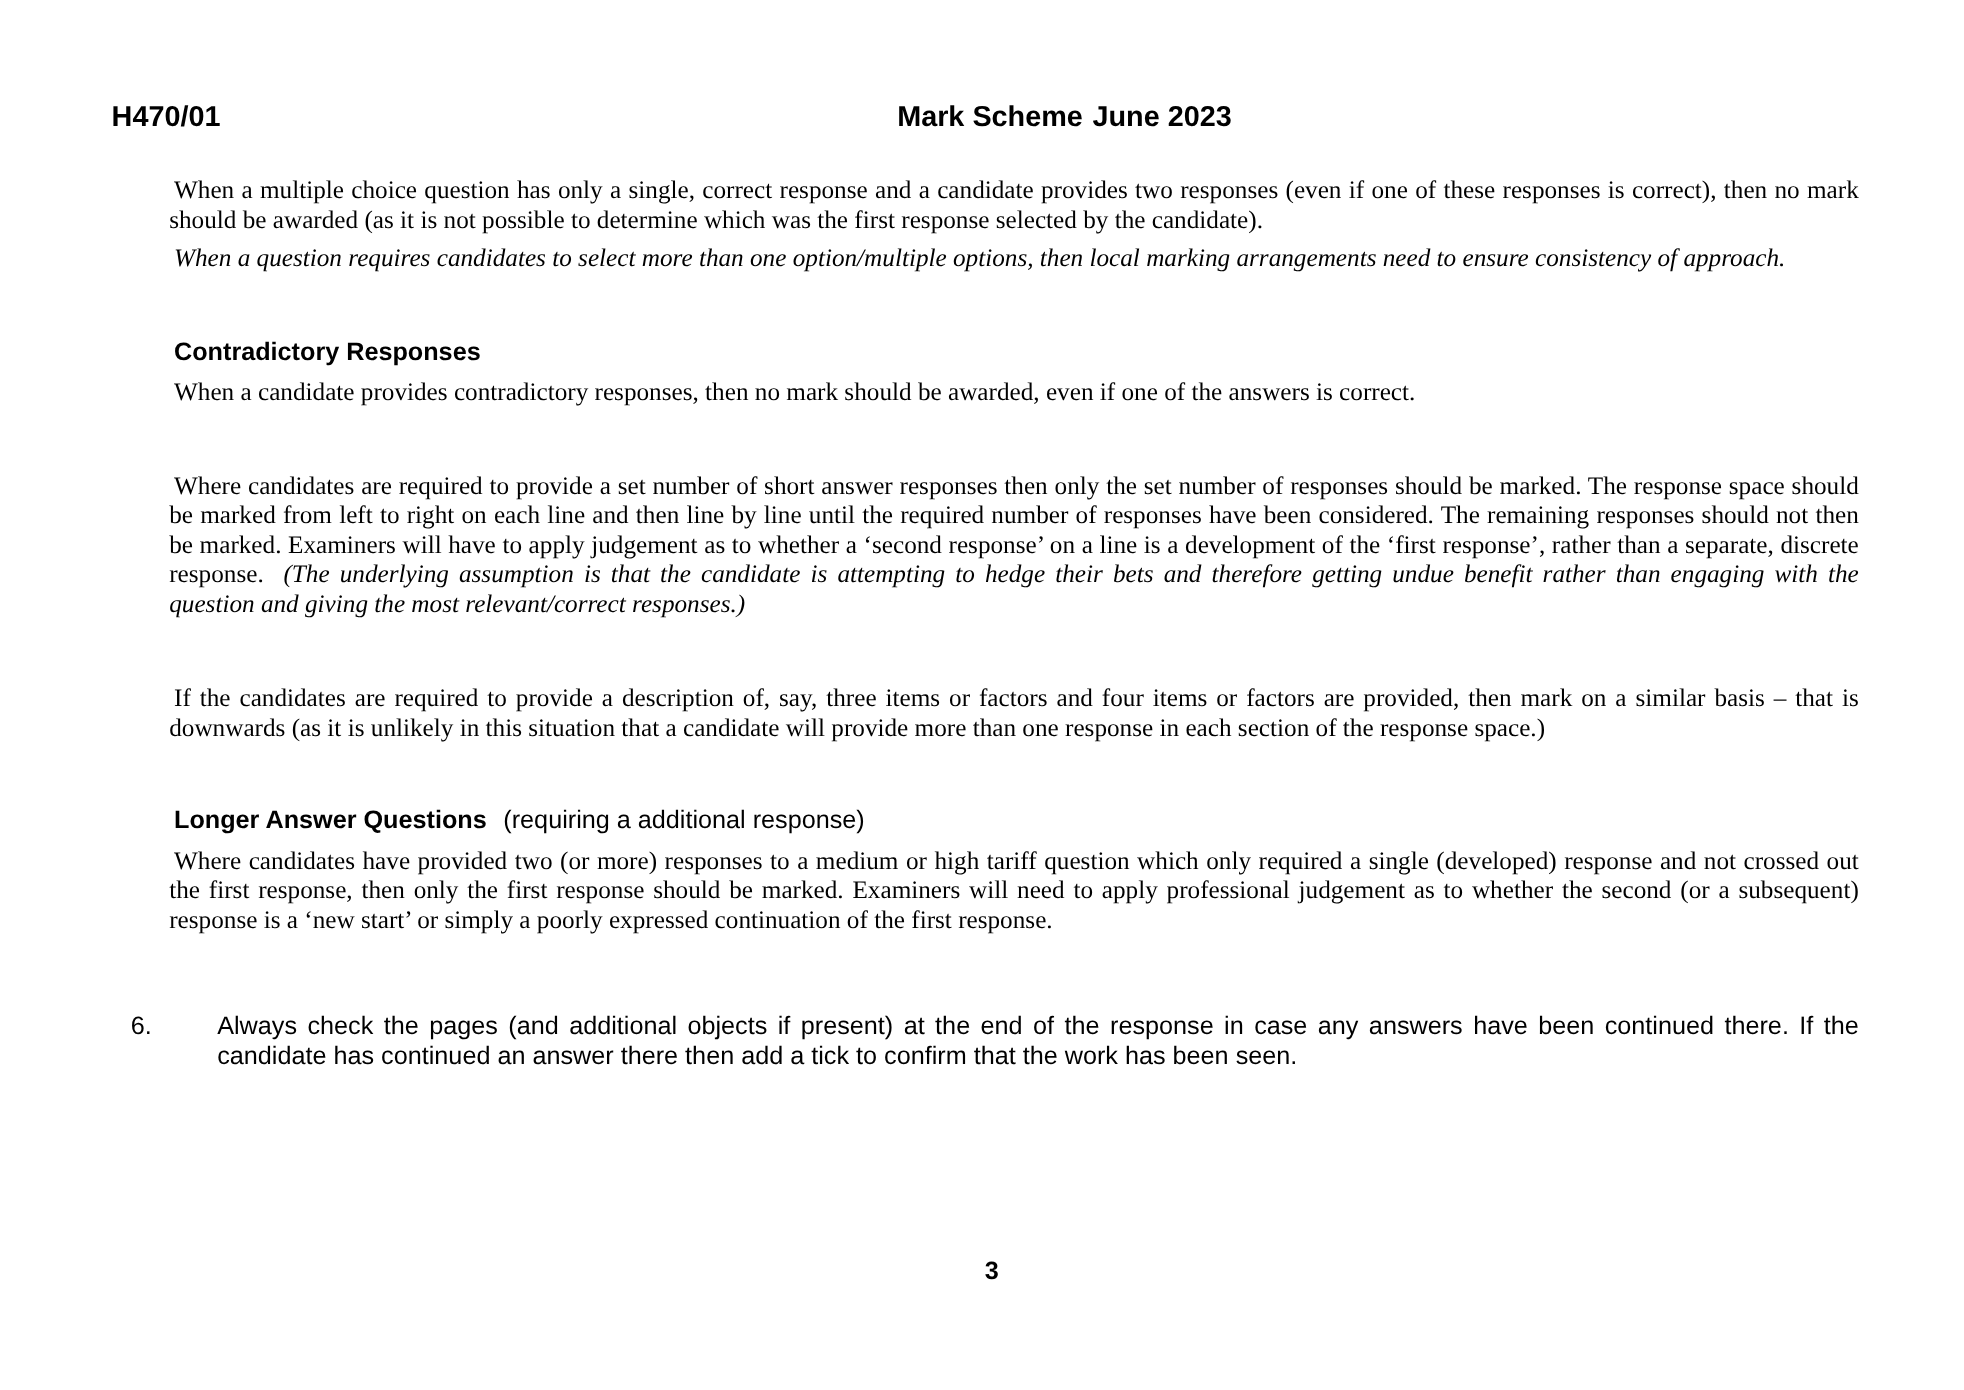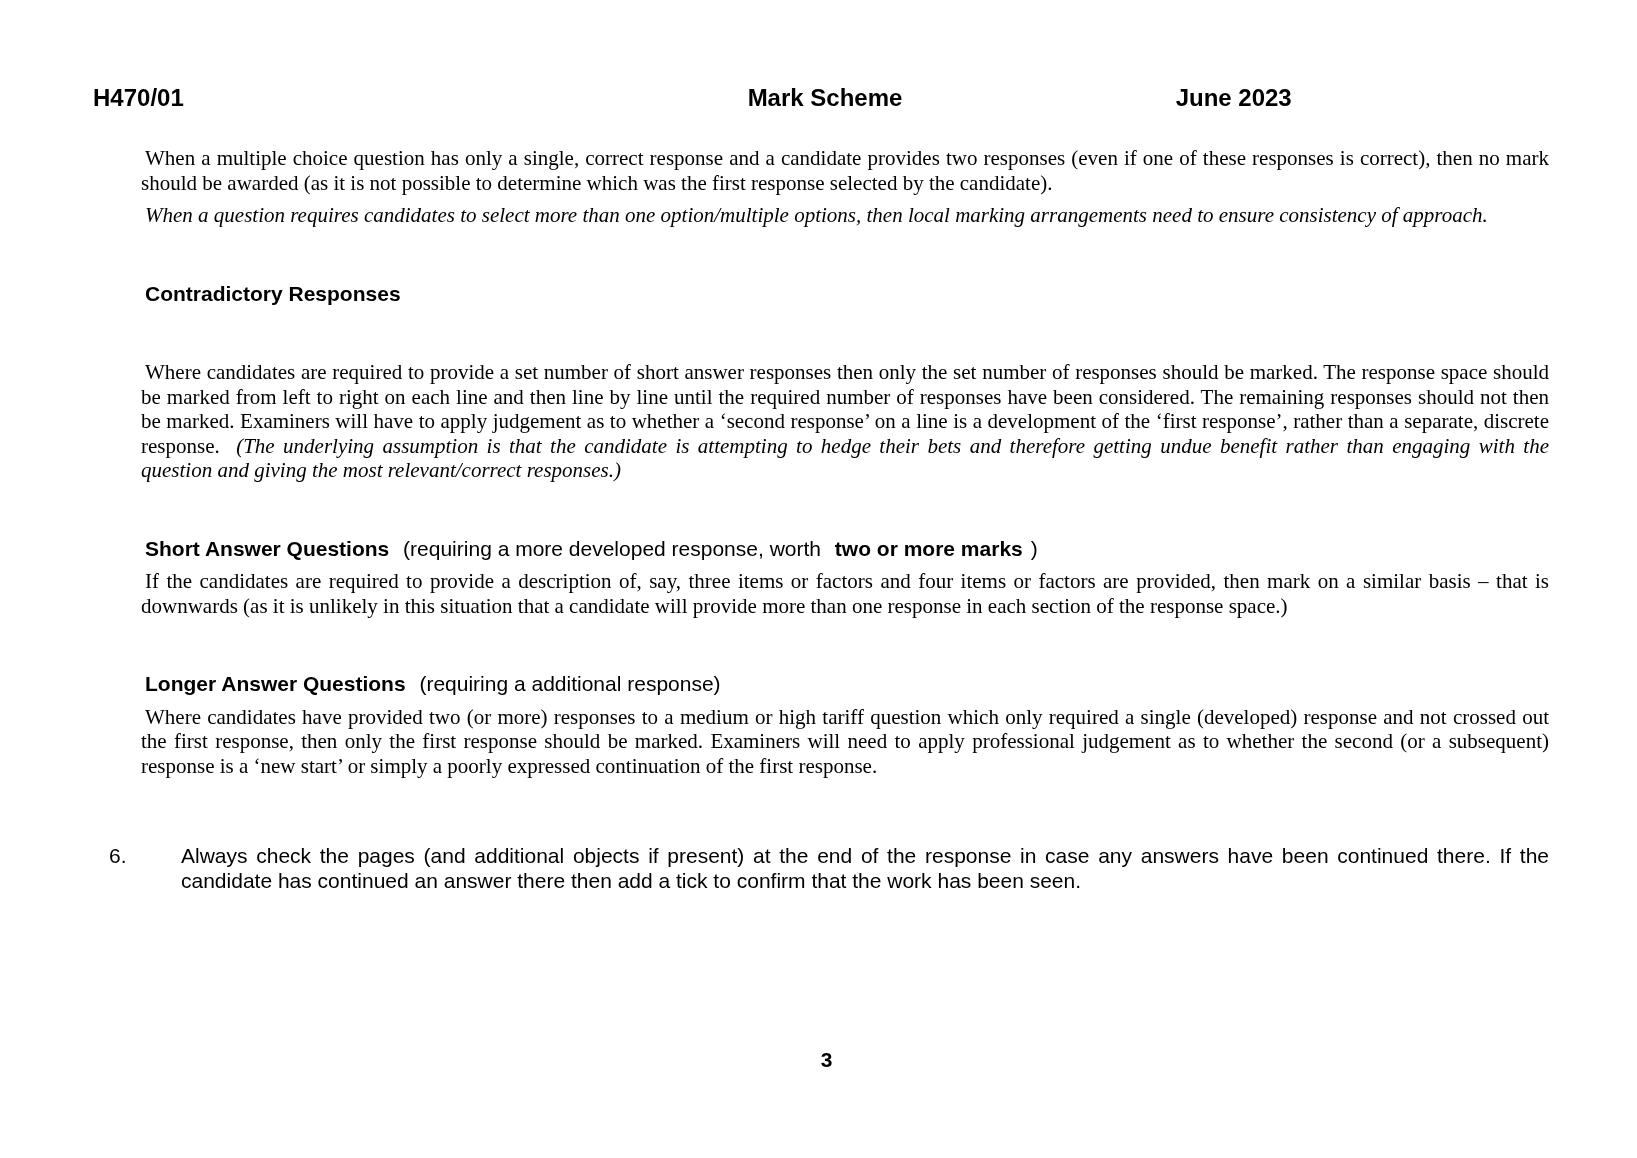"June 2023" .page-header .hdr-right { text-align: center -> left }
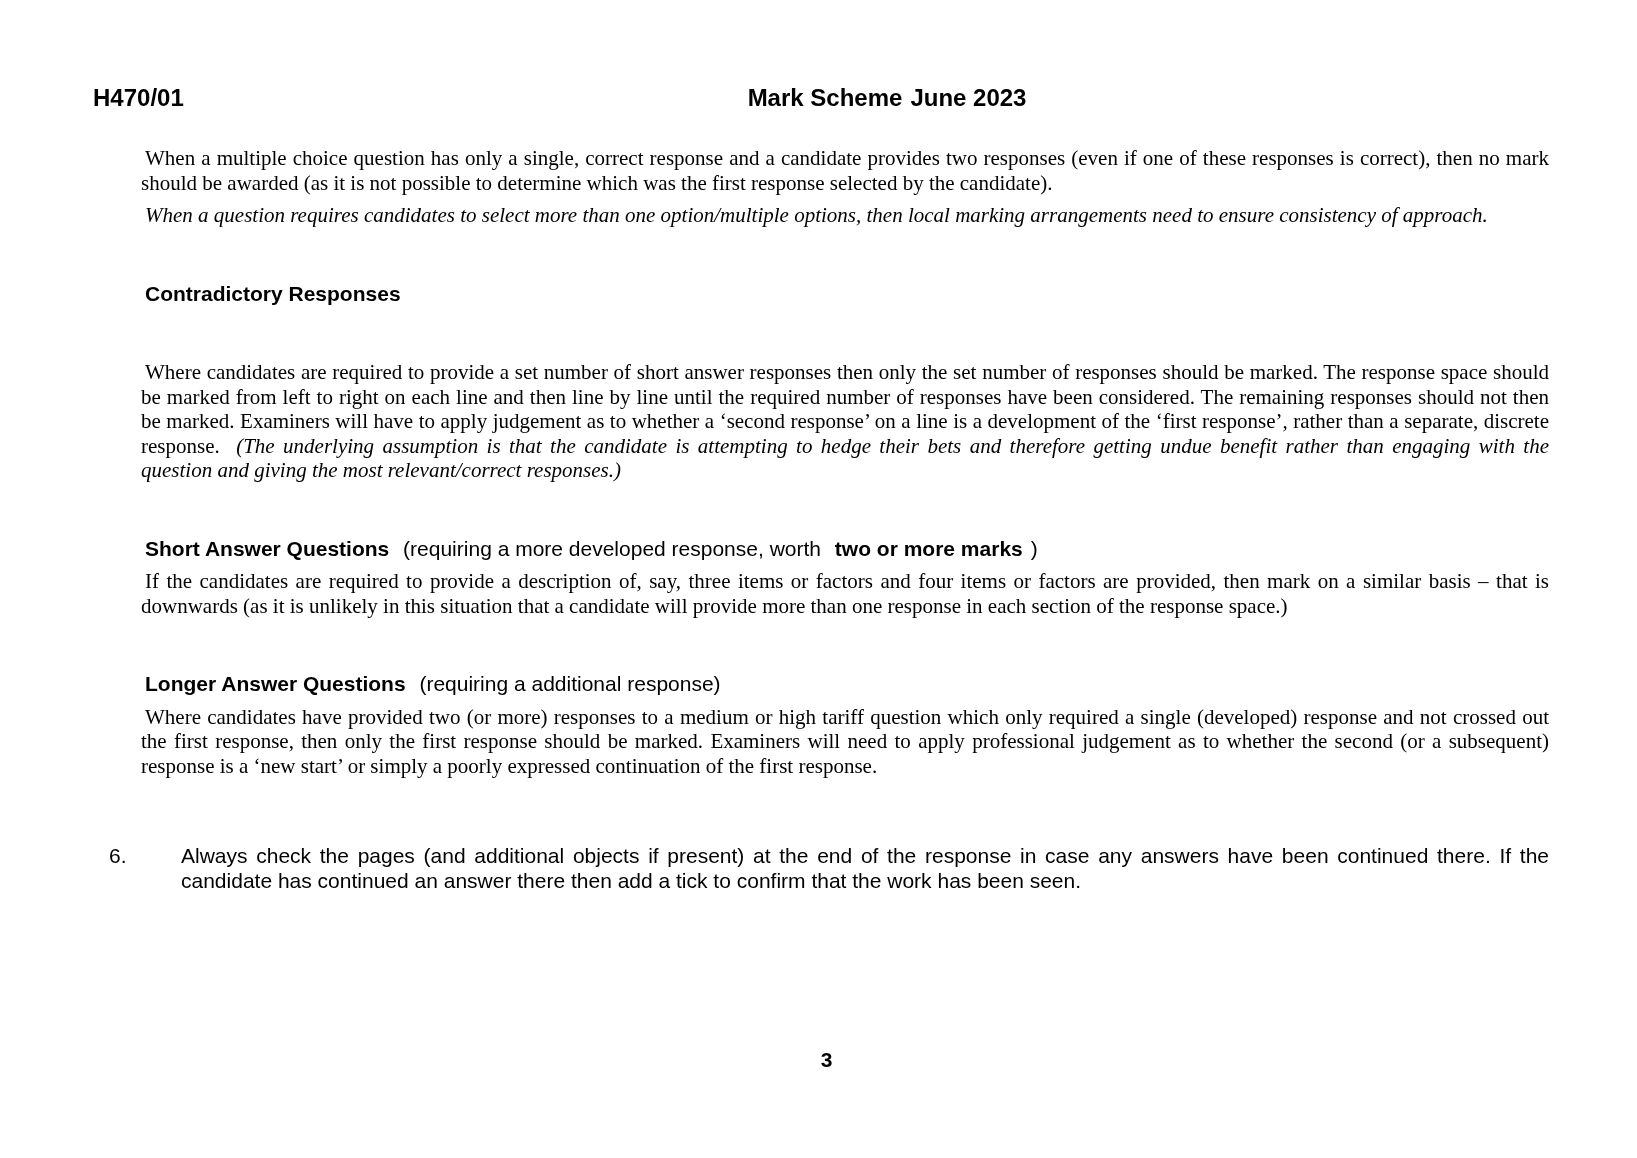"When a candidate provides contradictory" div.para { html: none -> <div> <span>When a candidate provides contradictory responses, then no mark should be awarded, even if one of the answers is correct.</span> </div> }
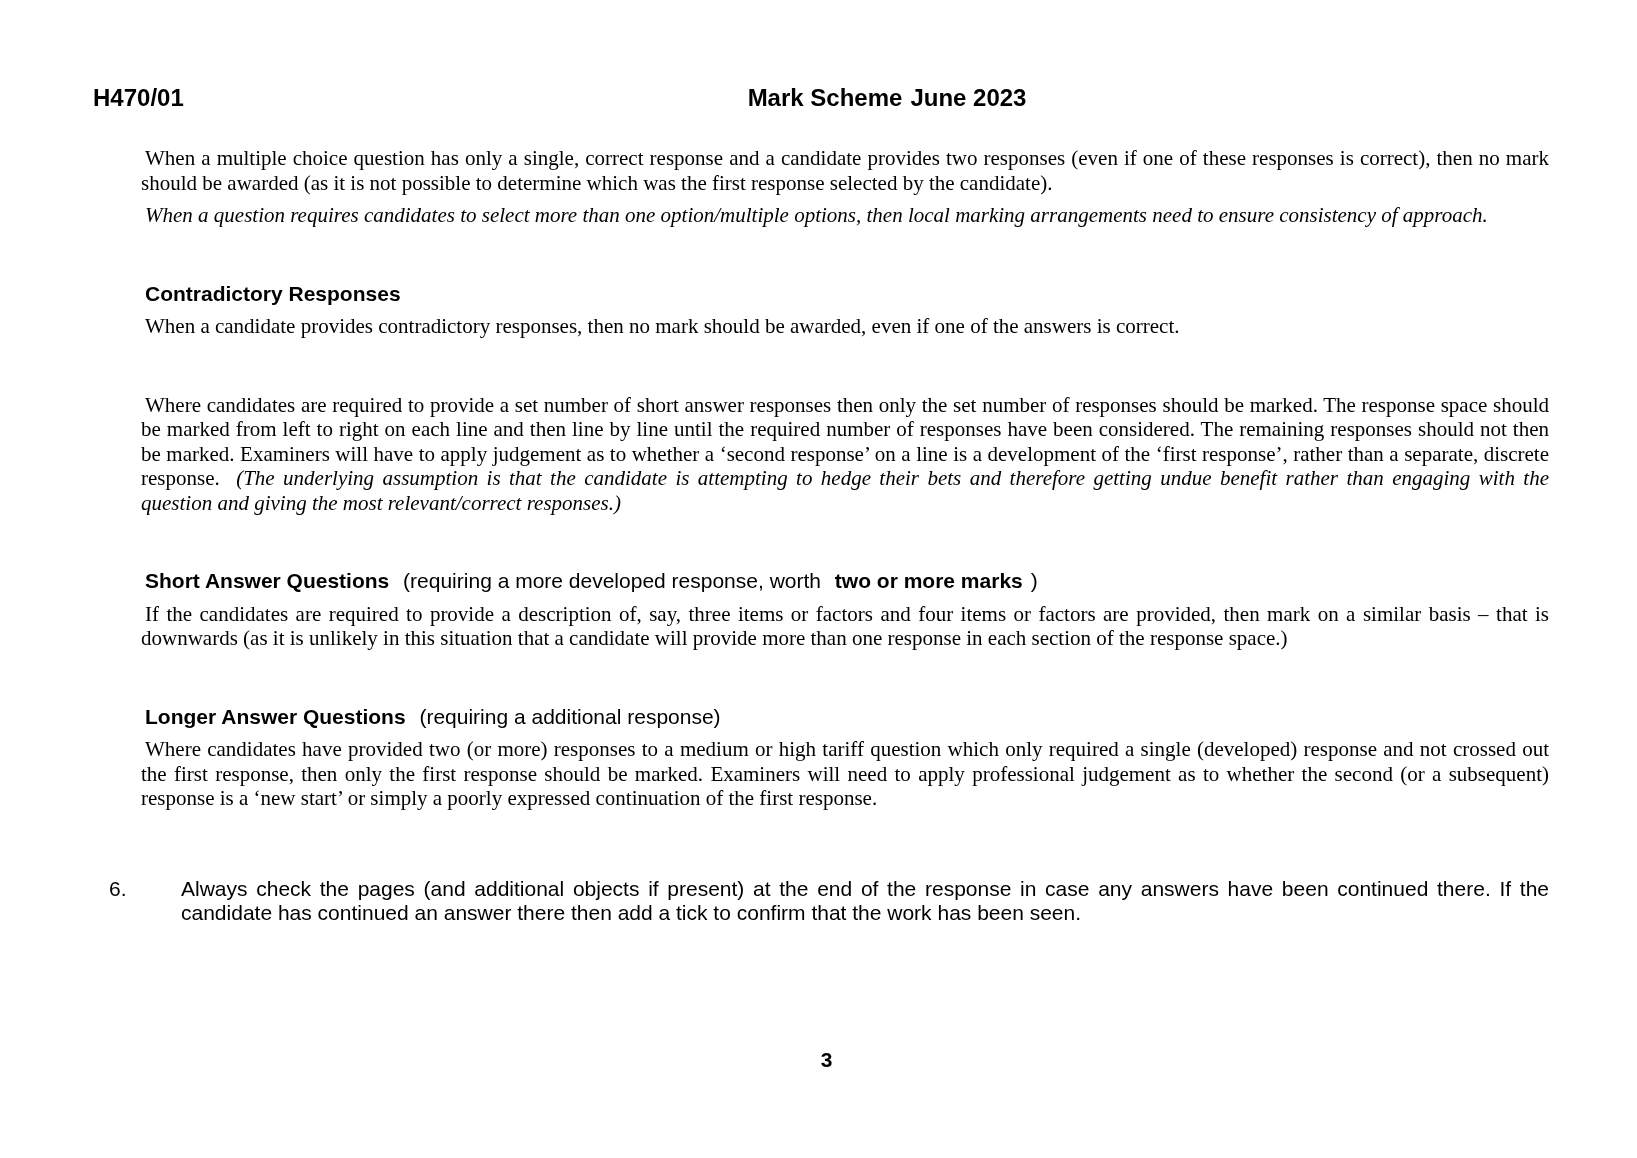"Short Answer Questions (requiring a" div.sec-heading { html: <div> <span>Short Answer Questions</span><span> (requiring a more developed response, worth </span><span>two or more marks</span><span>)</span> </div> -> none }
